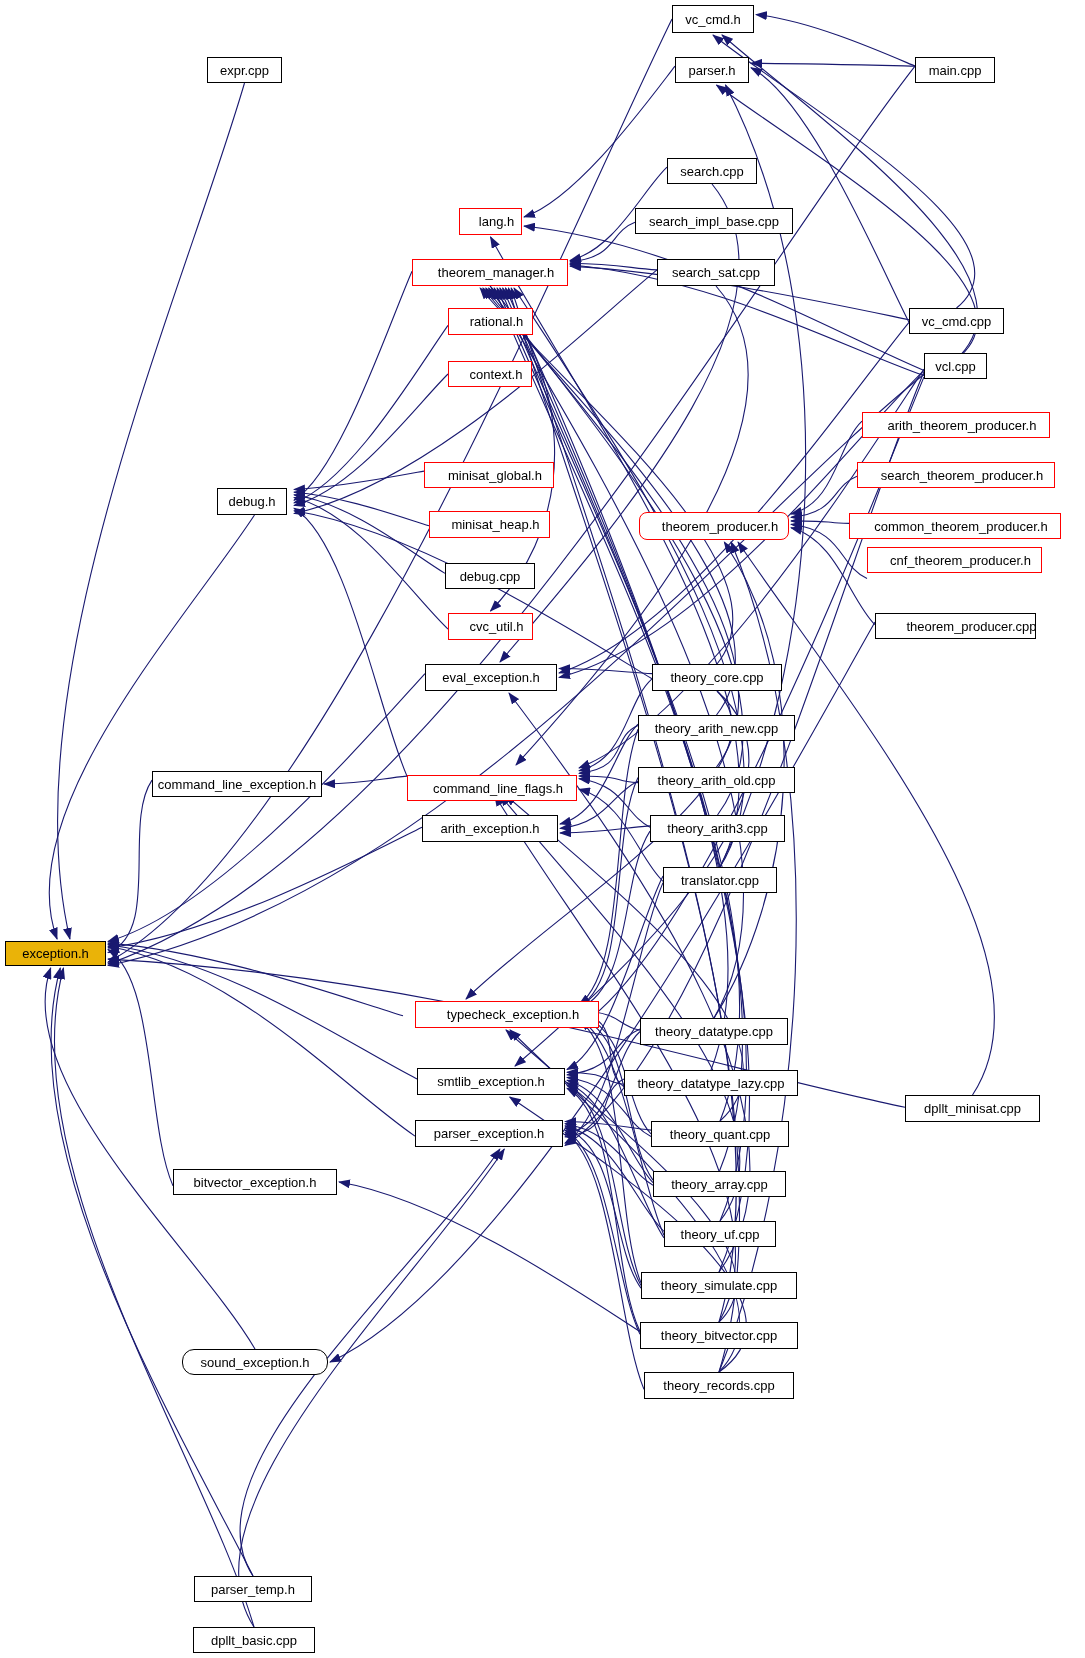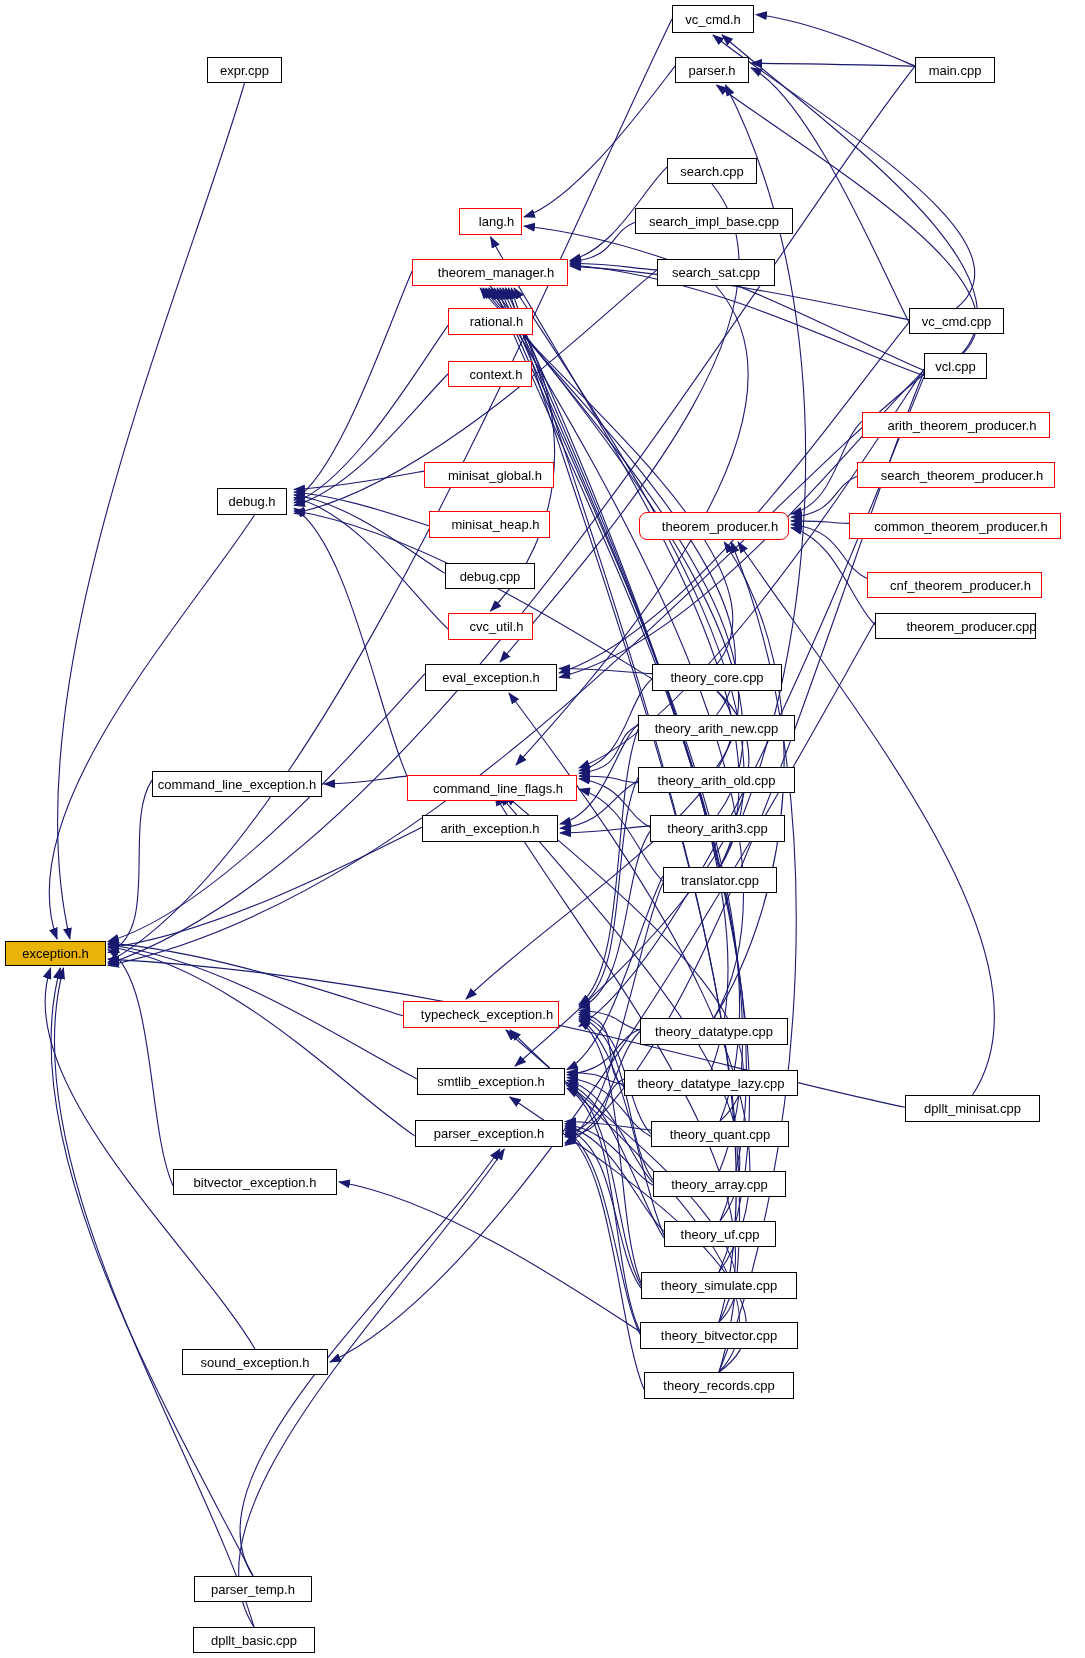"cnf_theorem_producer.h" div.node { top: 572px -> 547px }
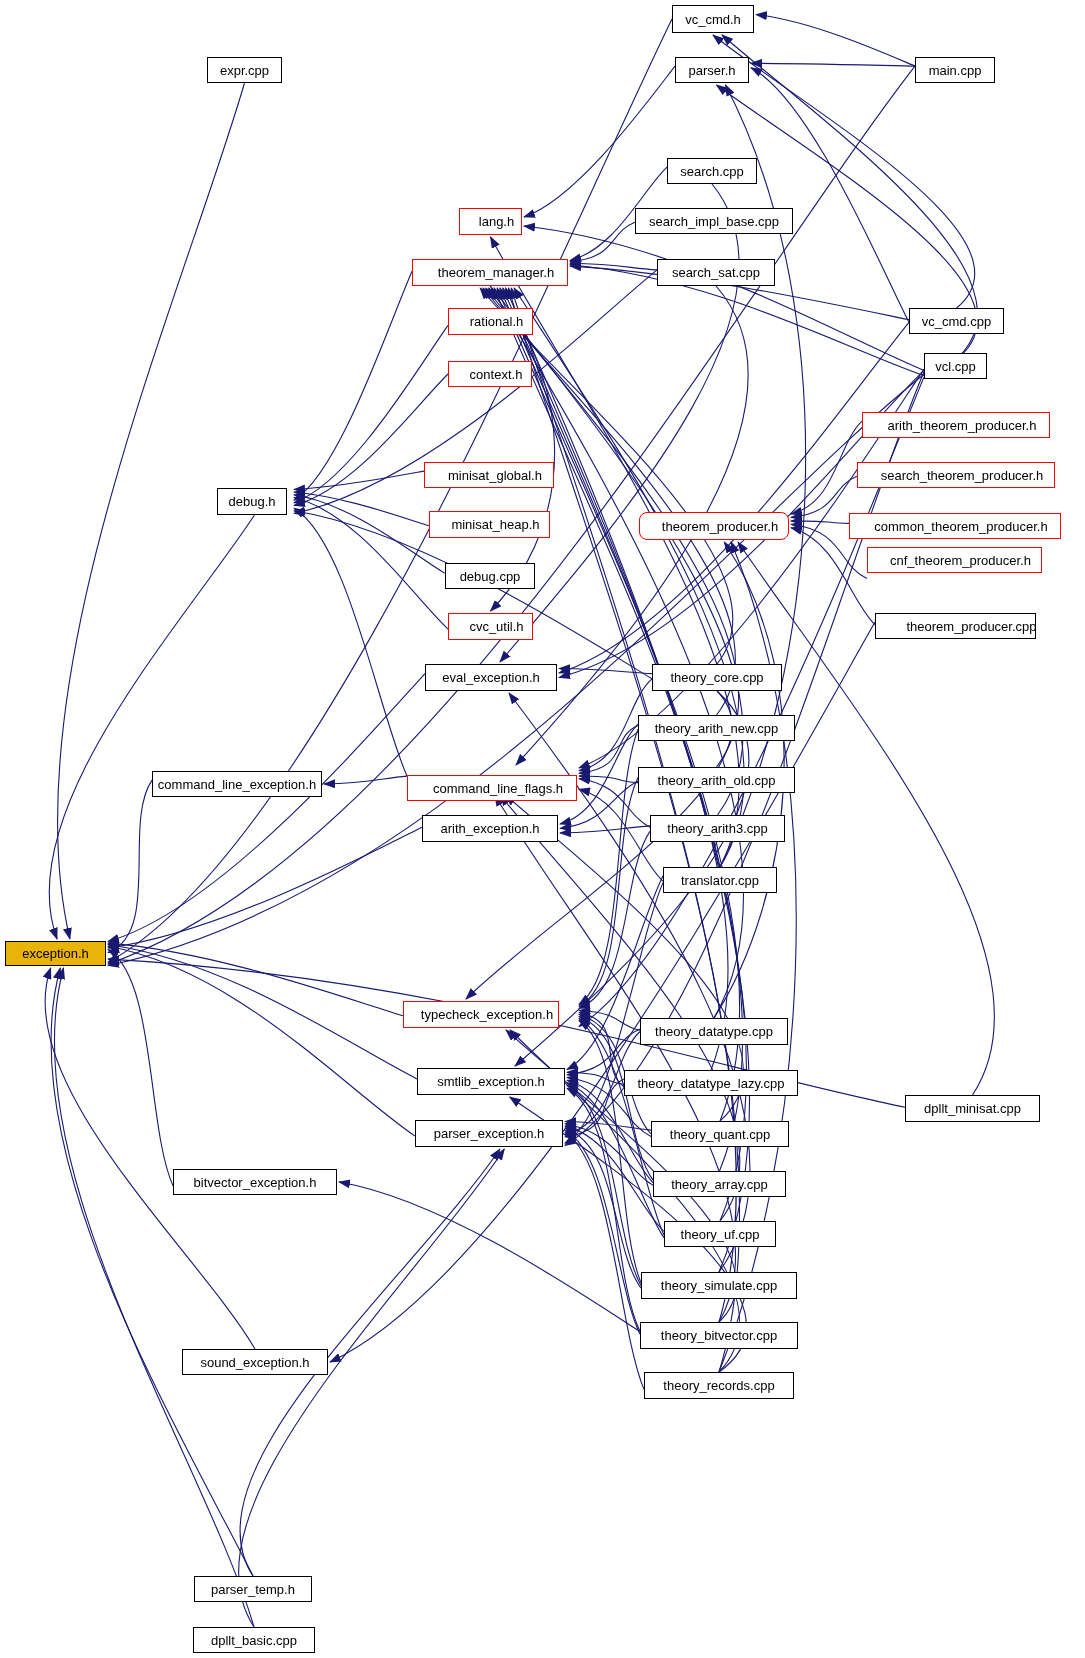"typecheck_exception.h" div.node { left: 403px -> 415px; width: 156px -> 184px }
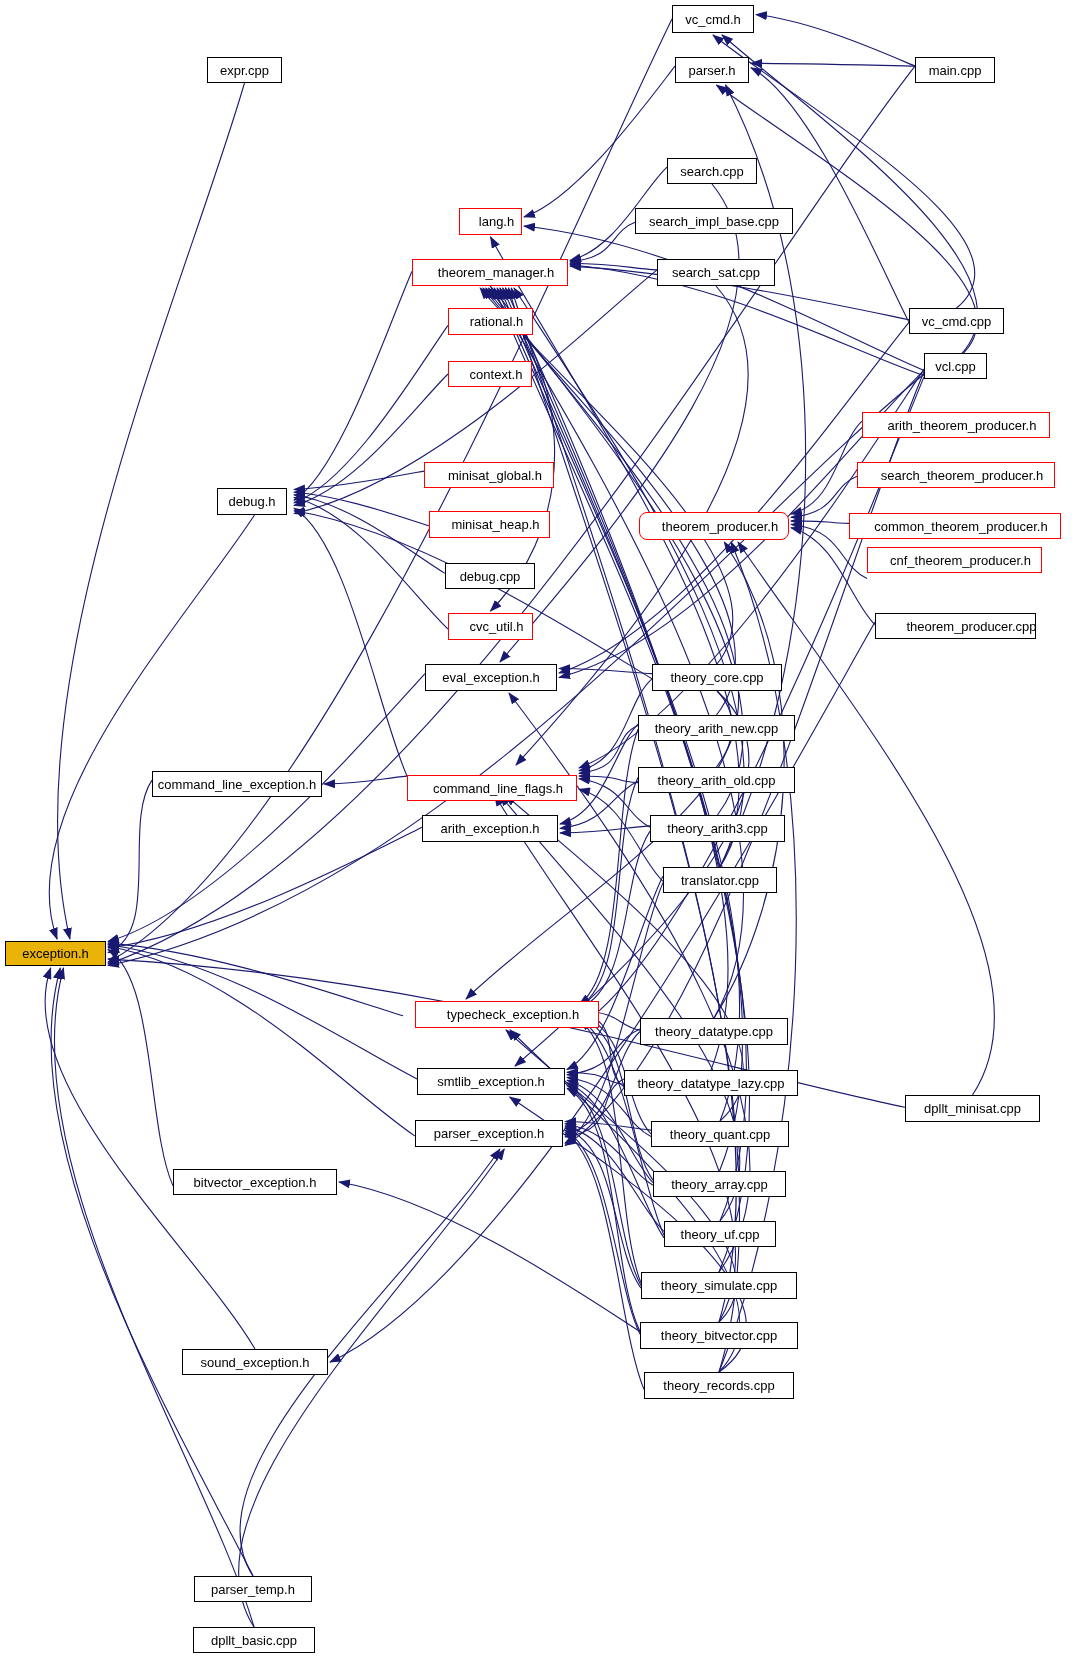"sound_exception.h" div.node { border-radius: none -> 12px }
